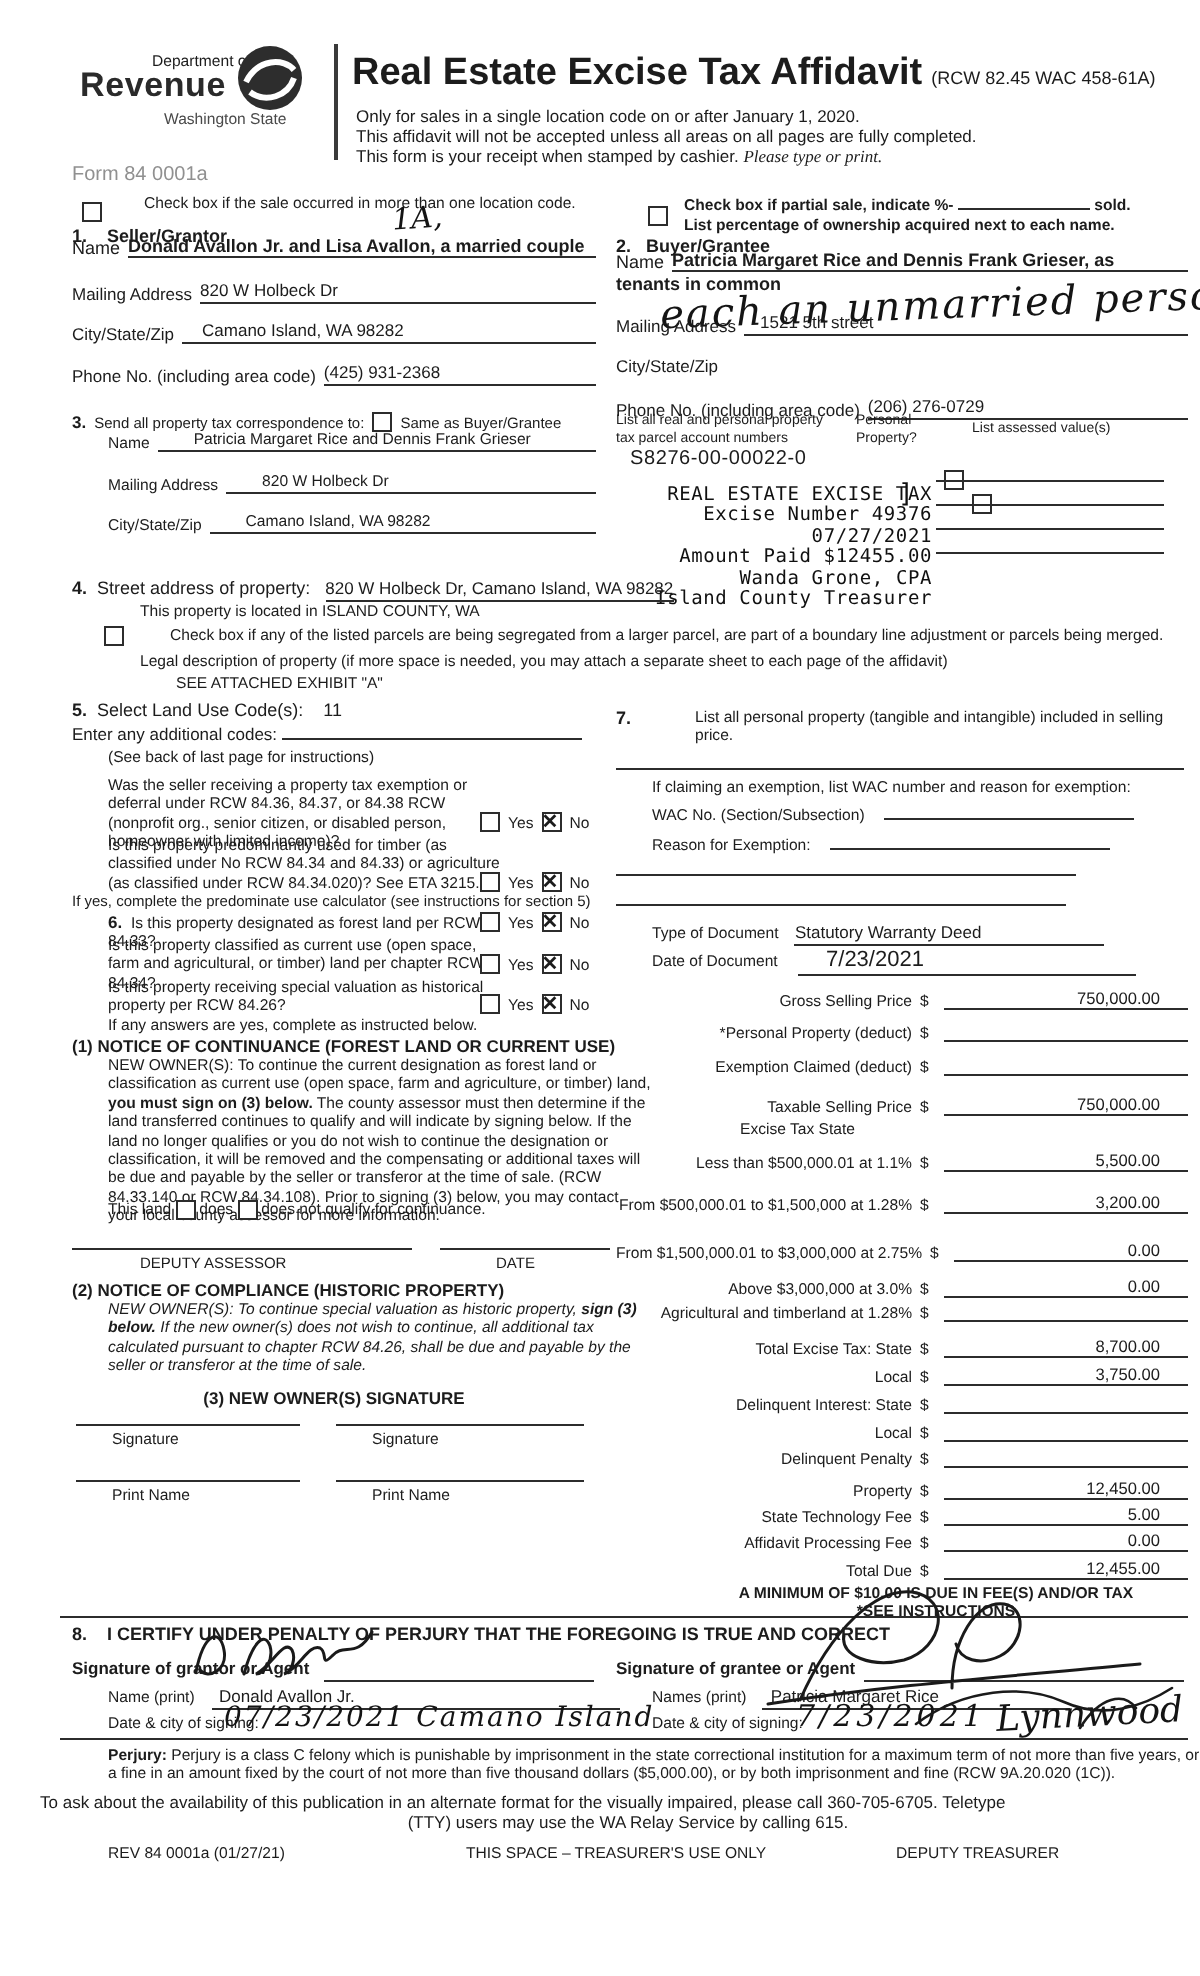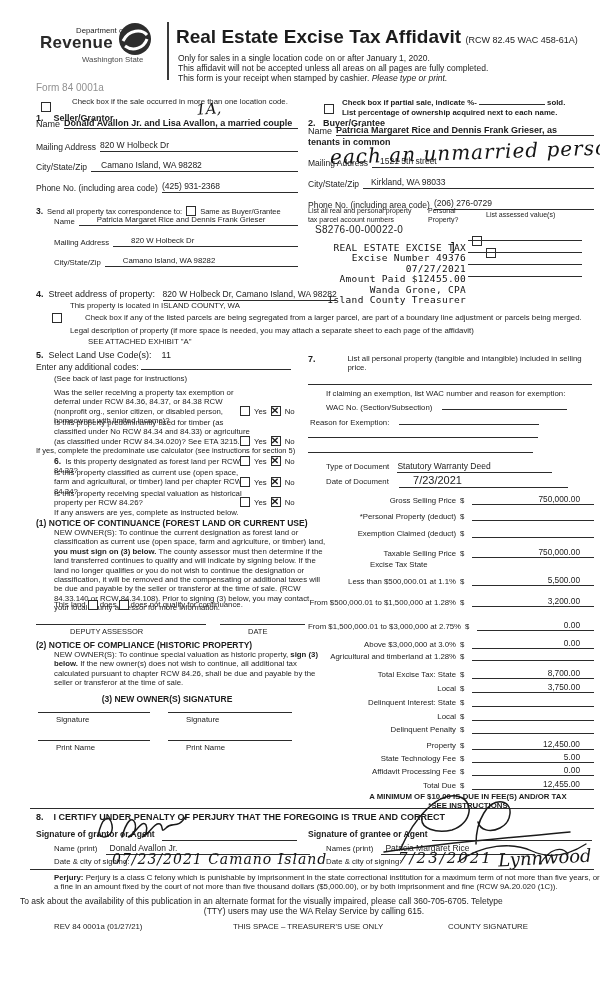"Please type or print." .i { font-family: none -> Liberation Serif, serif }
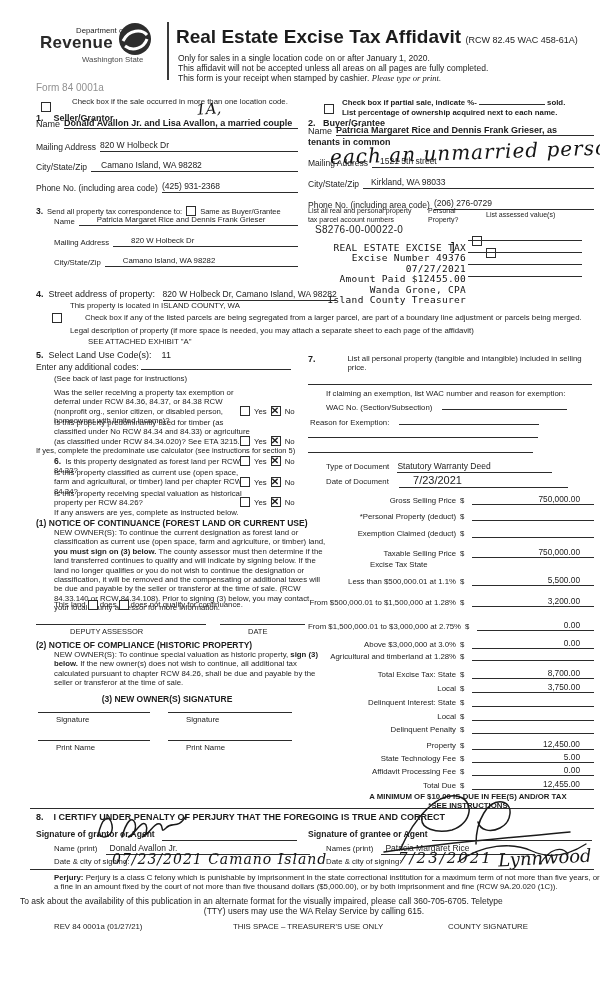"Kirkland, WA 98033" span.uv { html: <span>Kirkland, WA 98033</span> -> none }
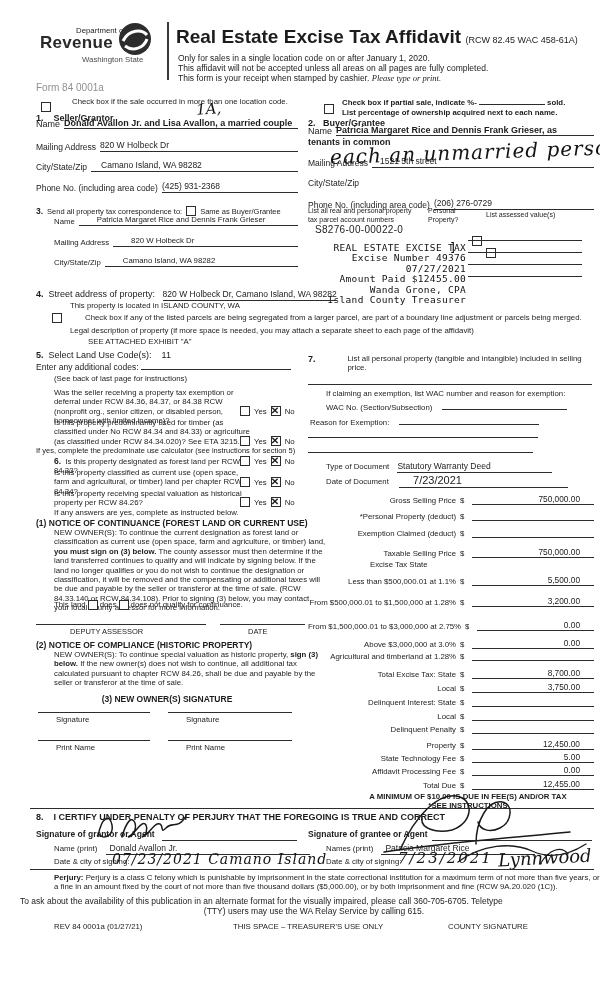"Reason for Exemption:" div.abs { left: 292px -> 308px }
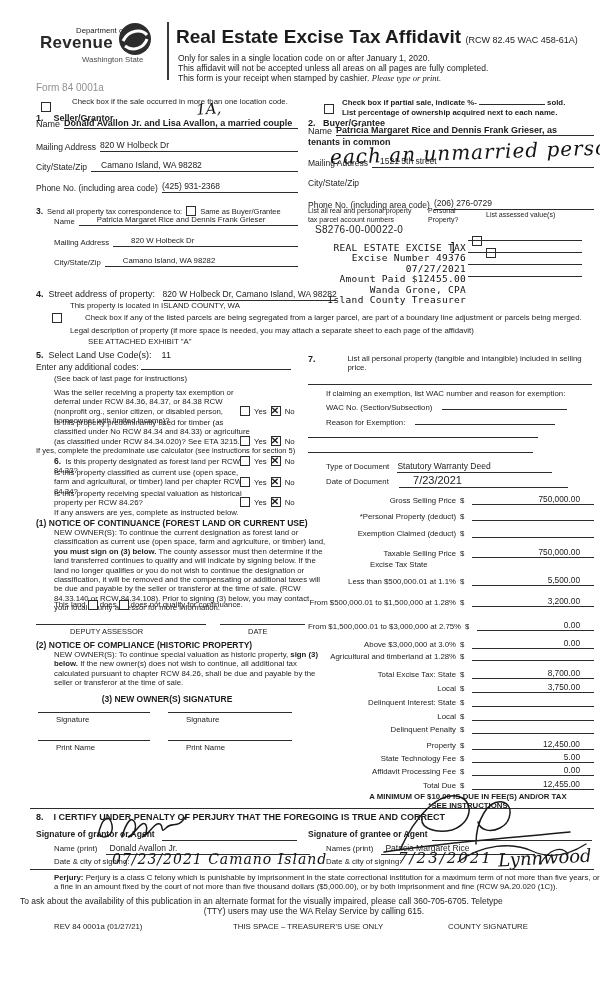"NEW OWNER(S): To continue special" div.abs { font-style: none -> italic }
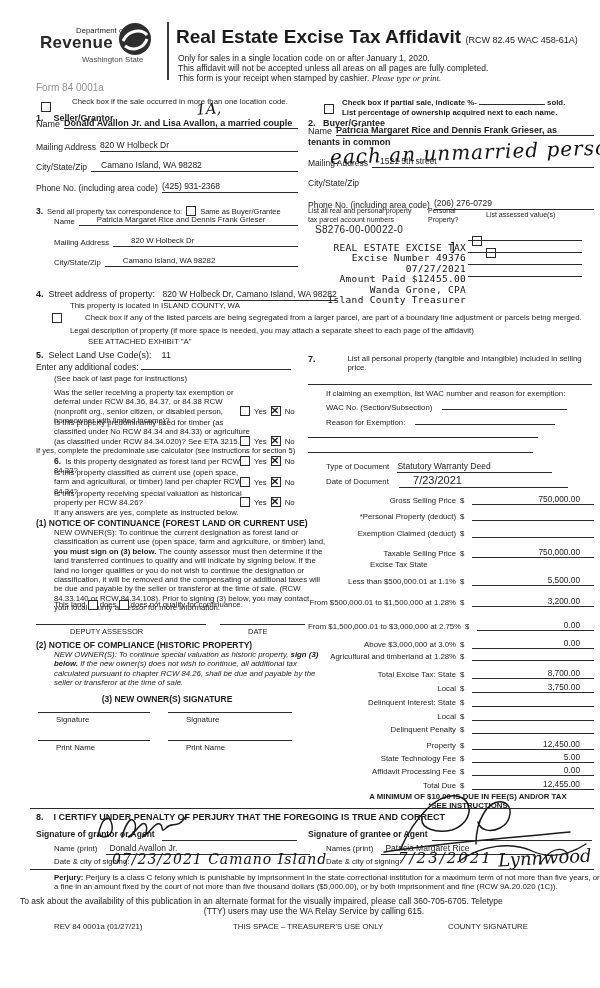"COUNTY SIGNATURE" div.abs { text: COUNTY SIGNATURE -> DEPUTY TREASURER }
